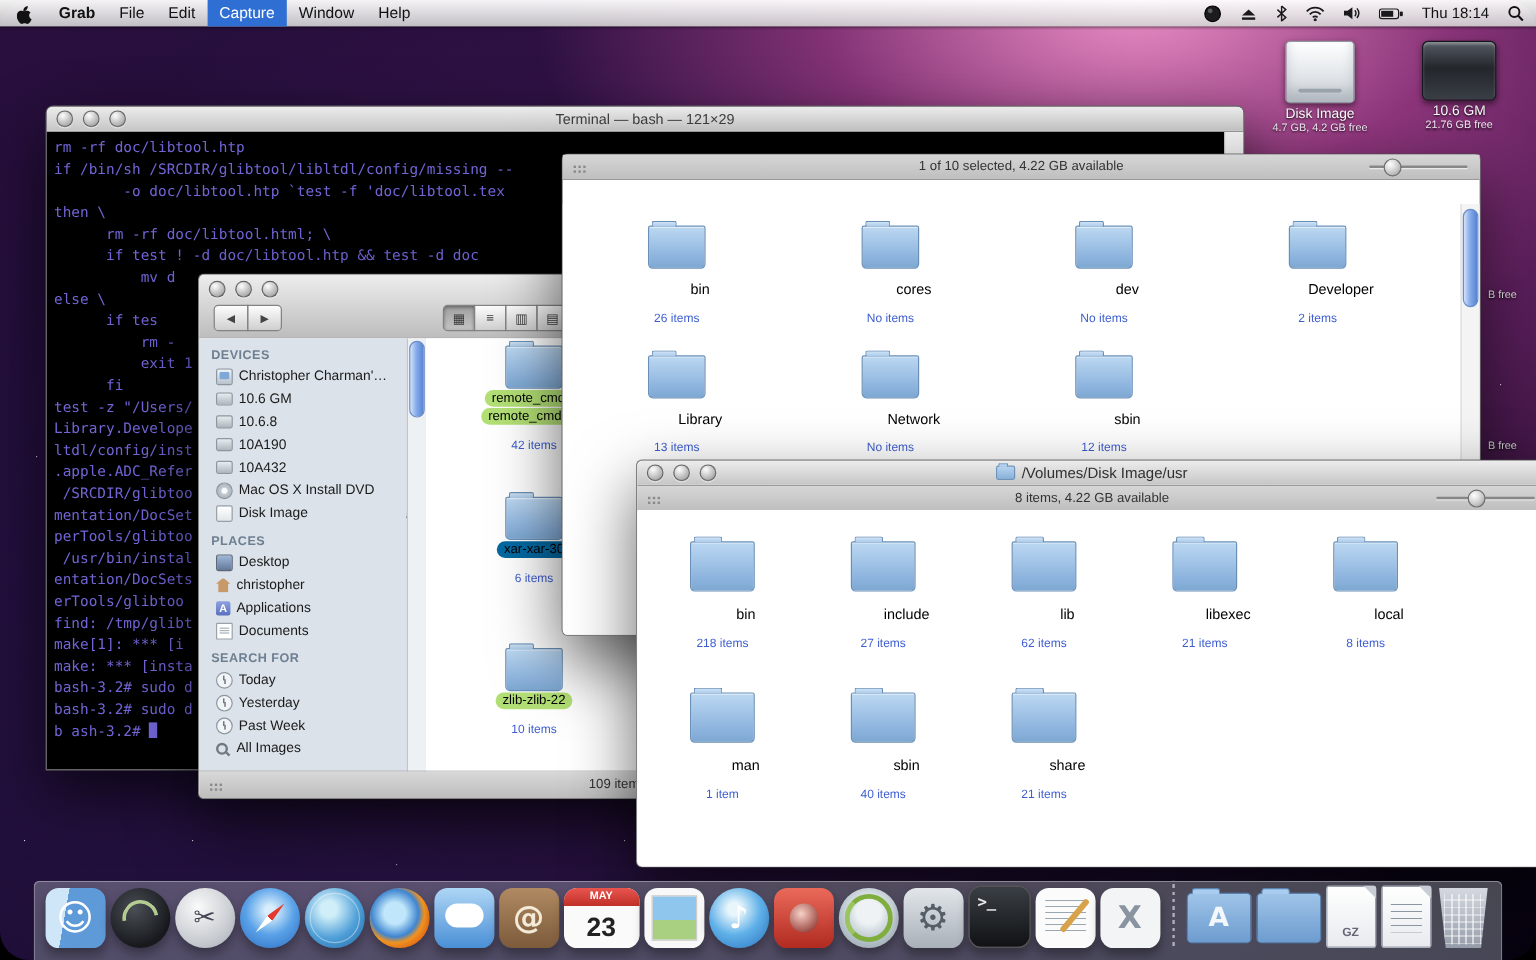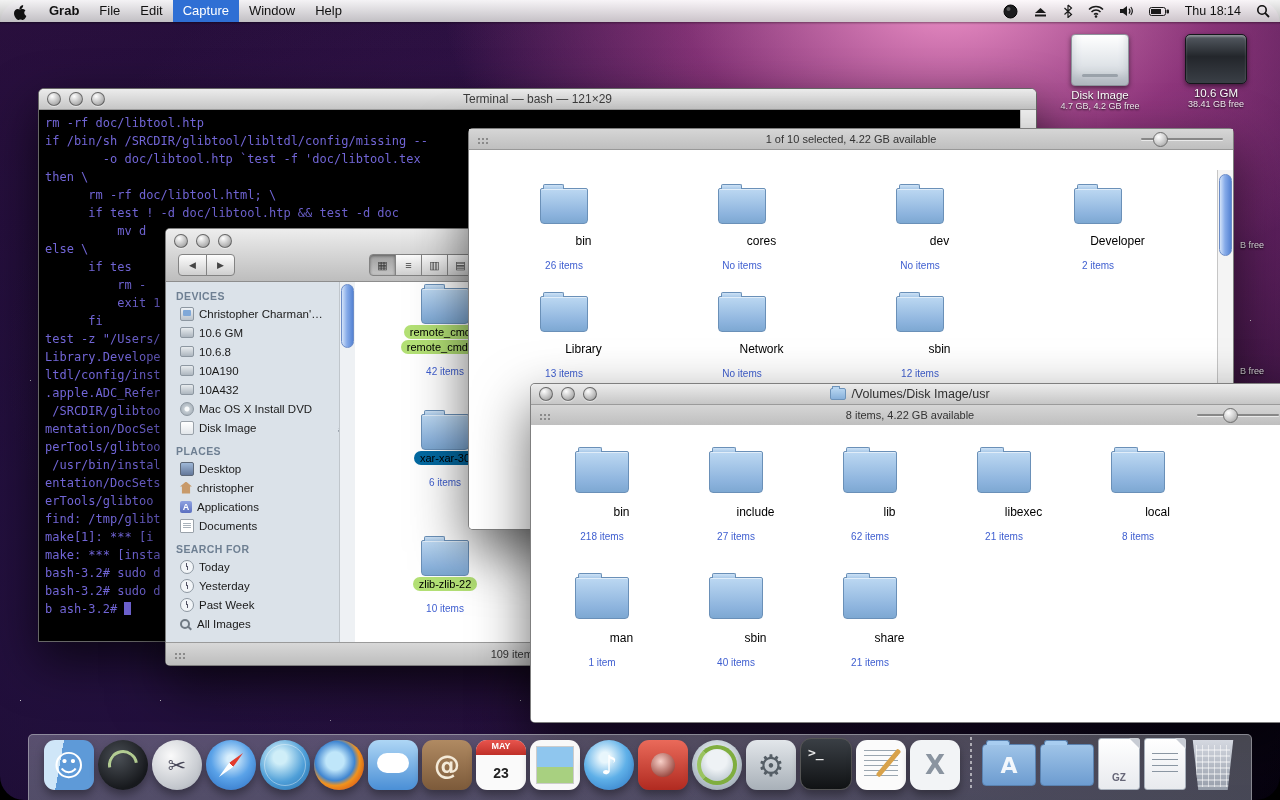"38.41 GB free" div.inf { text: 38.41 -> 21.76 }
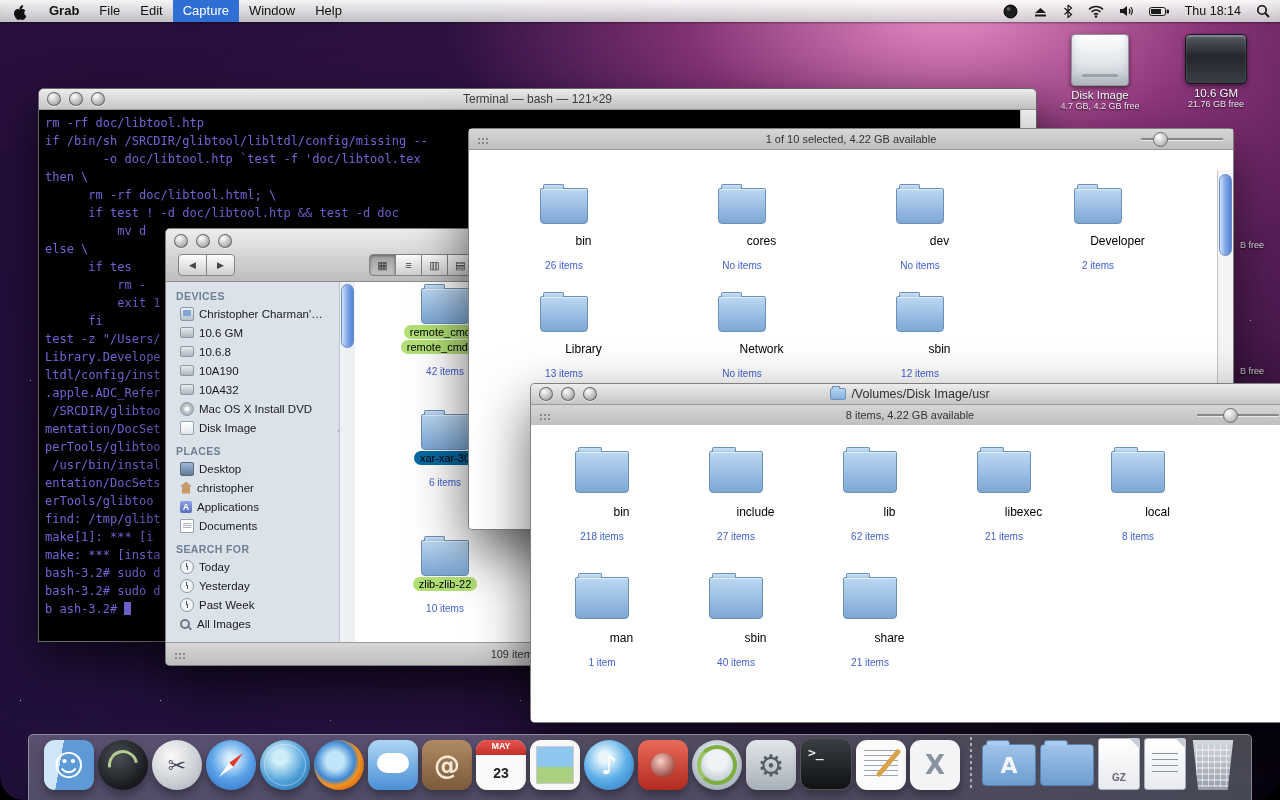"MAY" .dk-ical { padding-left: none -> 13px }
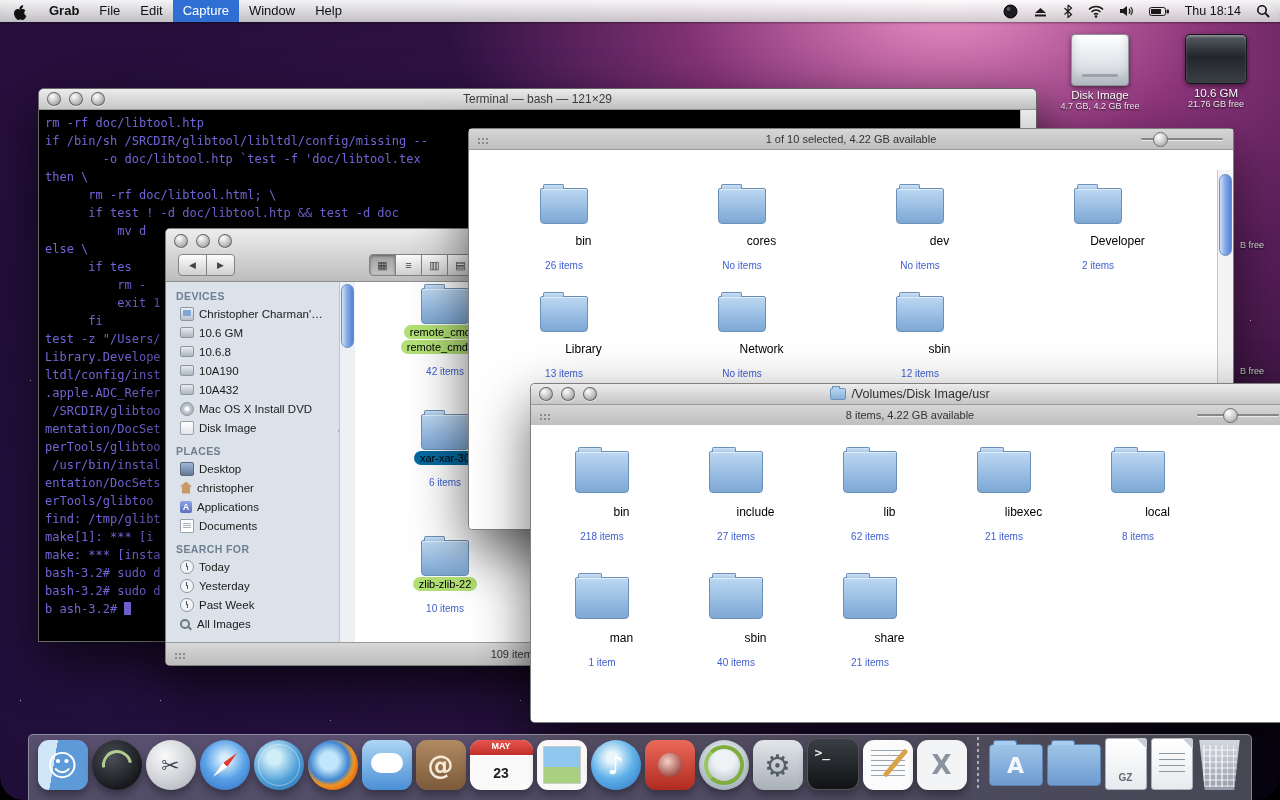"23" .ical-d { font-size: 14px -> 22px }
